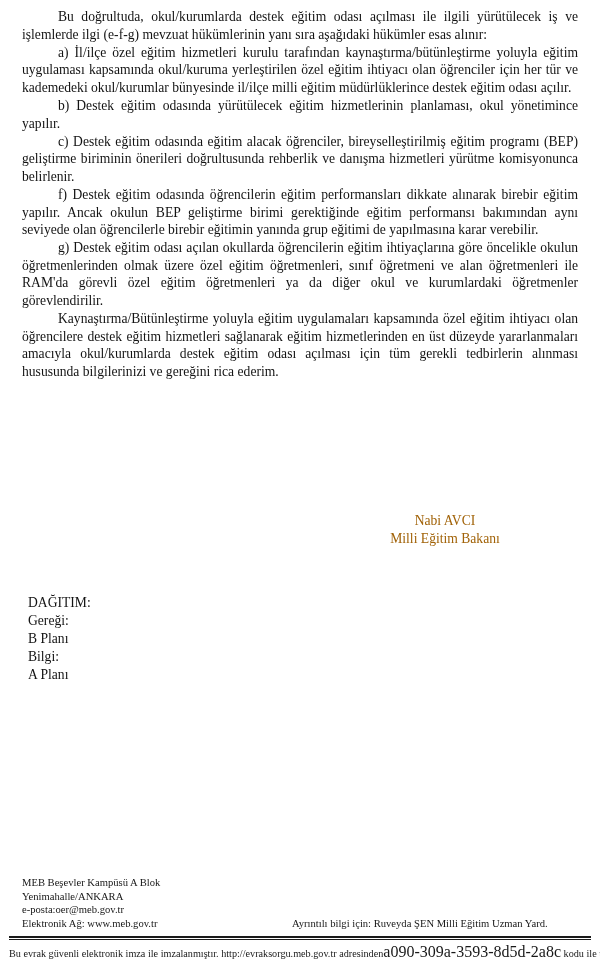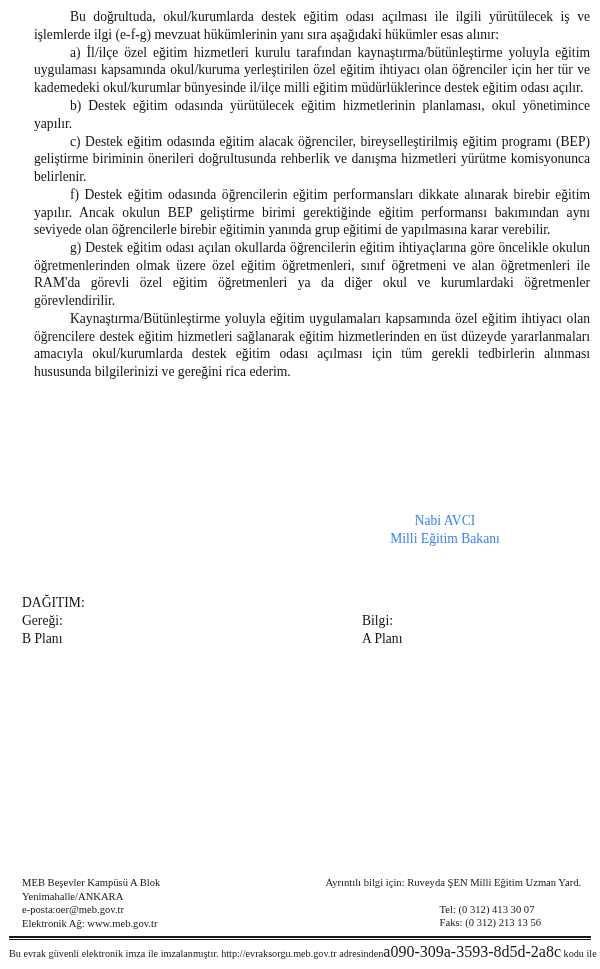"Bu doğrultuda, okul/kurumlarda destek" .body-block { margin-left: 12px -> none }
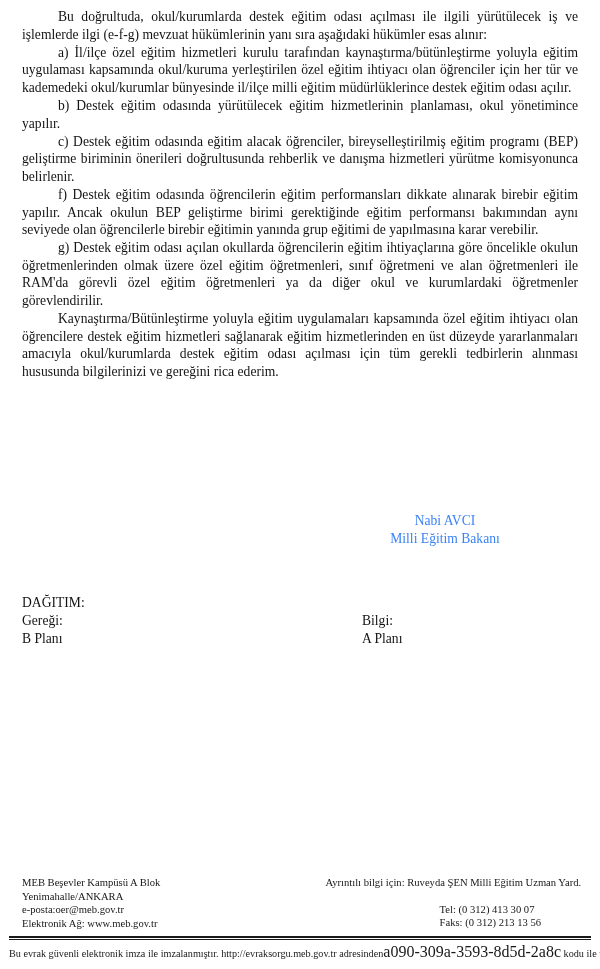"Nabi AVCI" .signature .sig-line { color: #3b82f6 -> #a16207 }
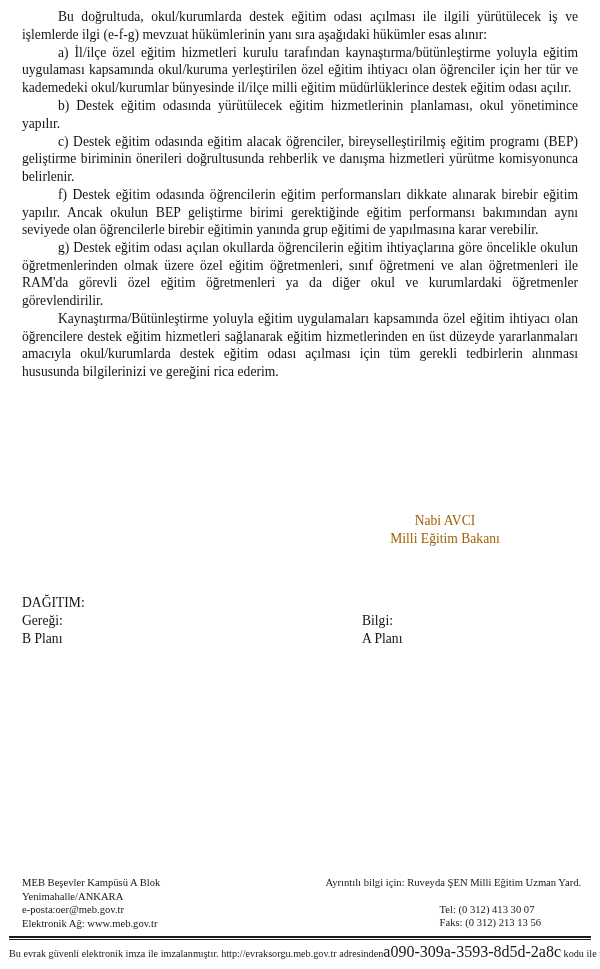"DAĞITIM:" .dist { left: 22px -> 28px }
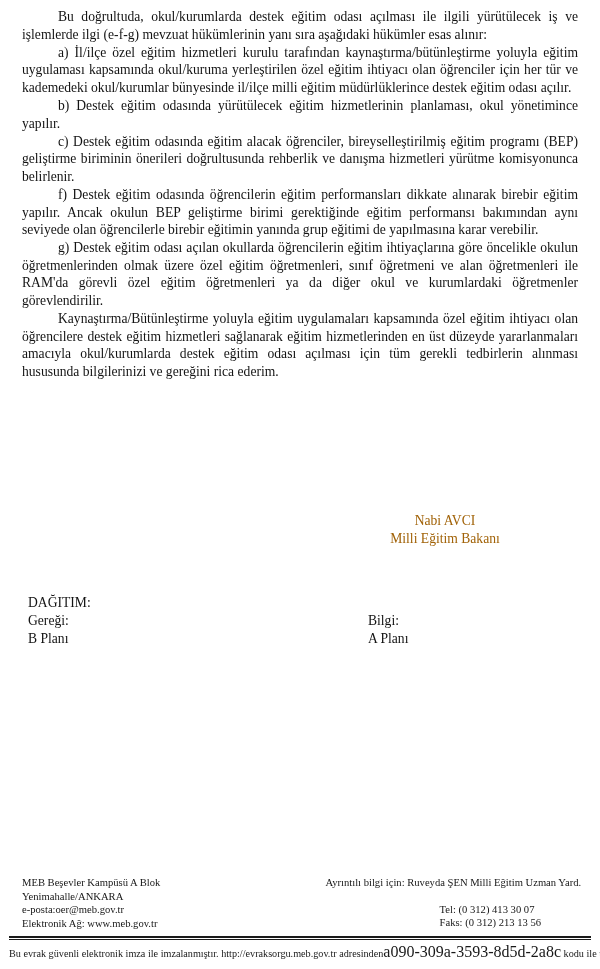"Gereği:" .dist-cols { flex-direction: row -> column }
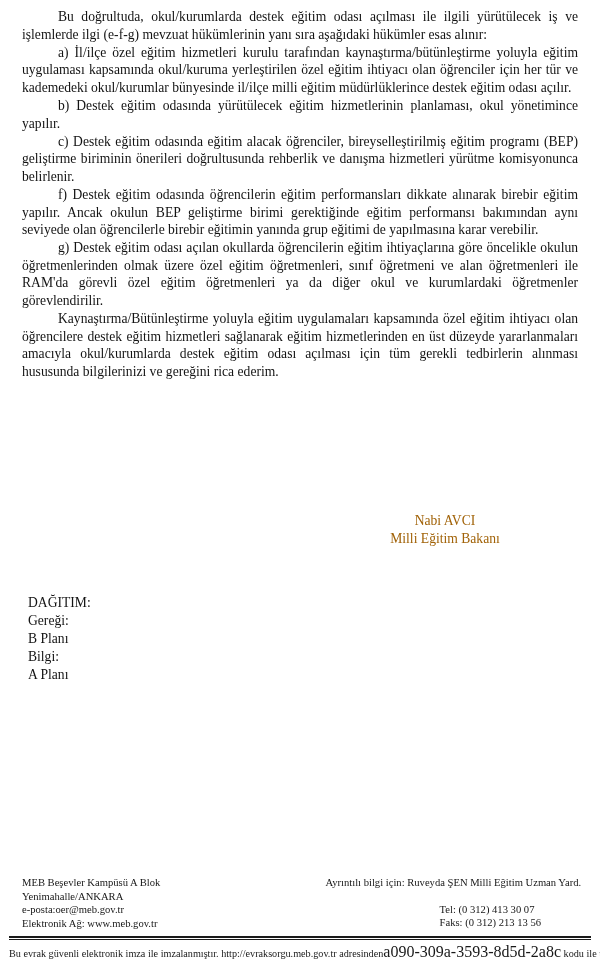"Ayrıntılı bilgi için: Ruveyda ŞEN" .footer-right { align-items: center -> flex-end; flex-direction: column -> none }
